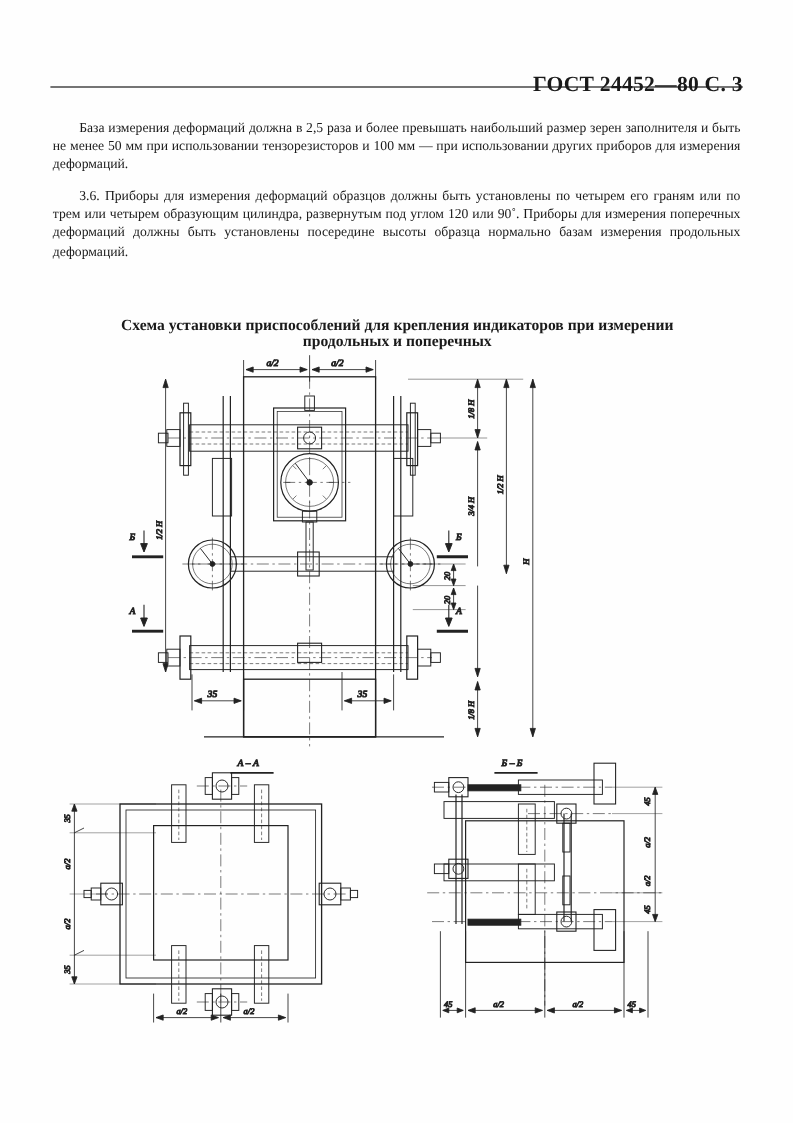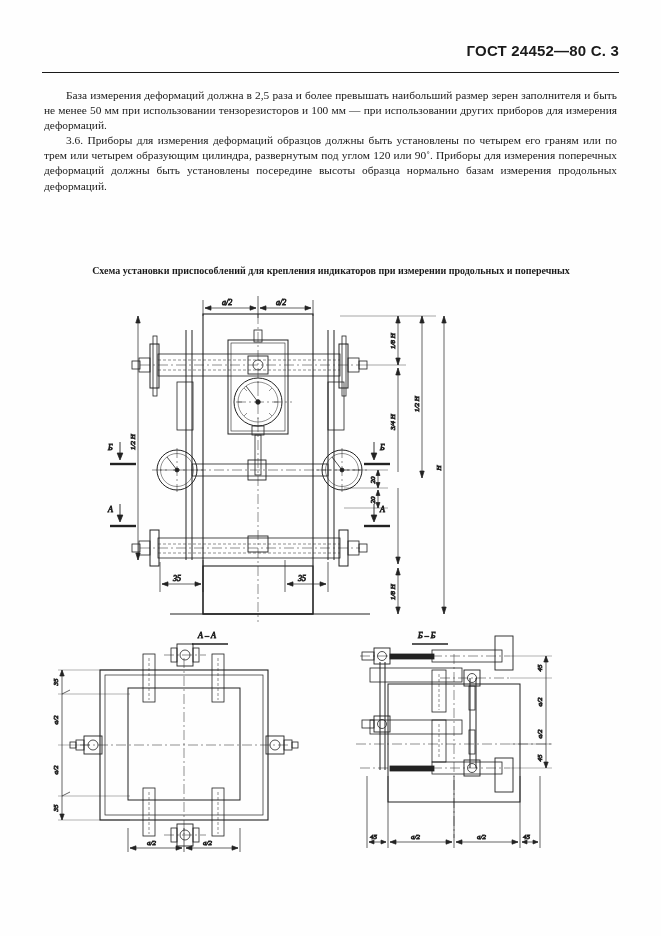"ГОСТ 24452—80 С. 3" .header { font-family: Liberation Sans, sans-serif -> Liberation Serif, serif; font-size: 15px -> 18px; top: 42px -> 60px }
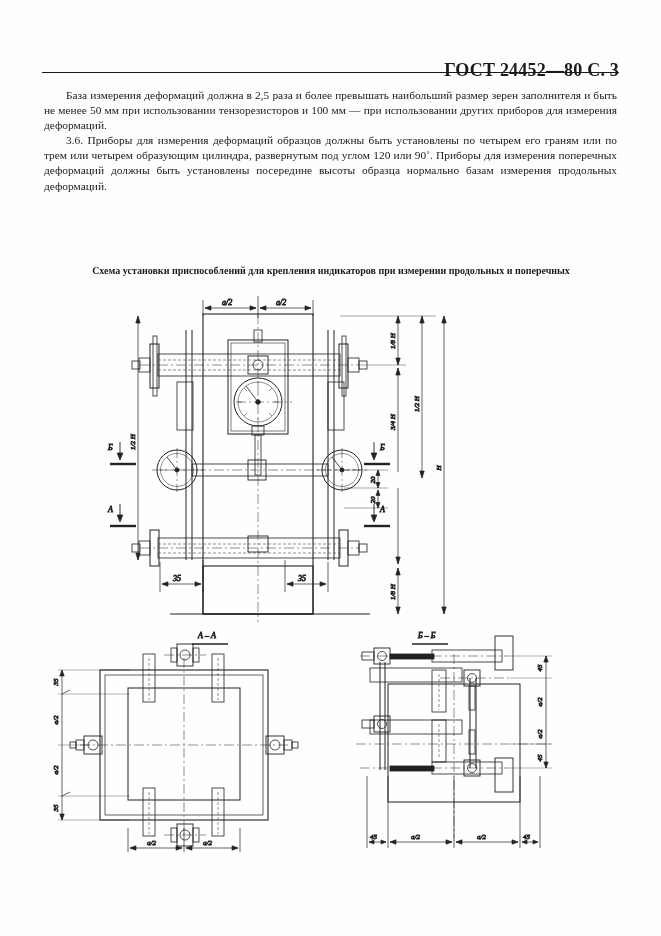"База измерения деформаций должна в" .body-text p { margin: 0 0 0 0 -> 12px 0 0 0 }
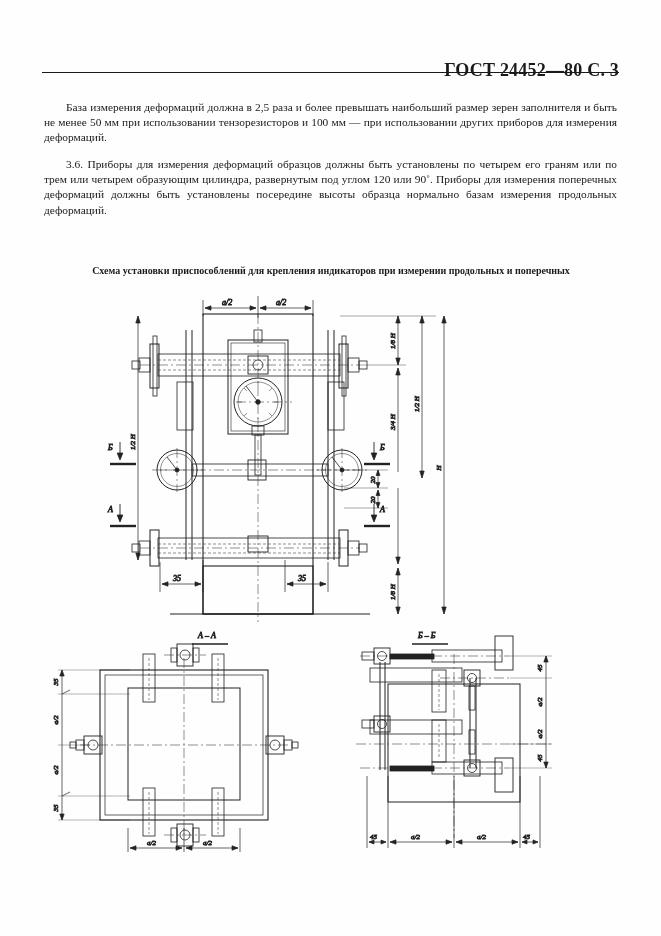"Схема установки приспособлений для" .fig-caption { font-size: 10px -> 13px }
